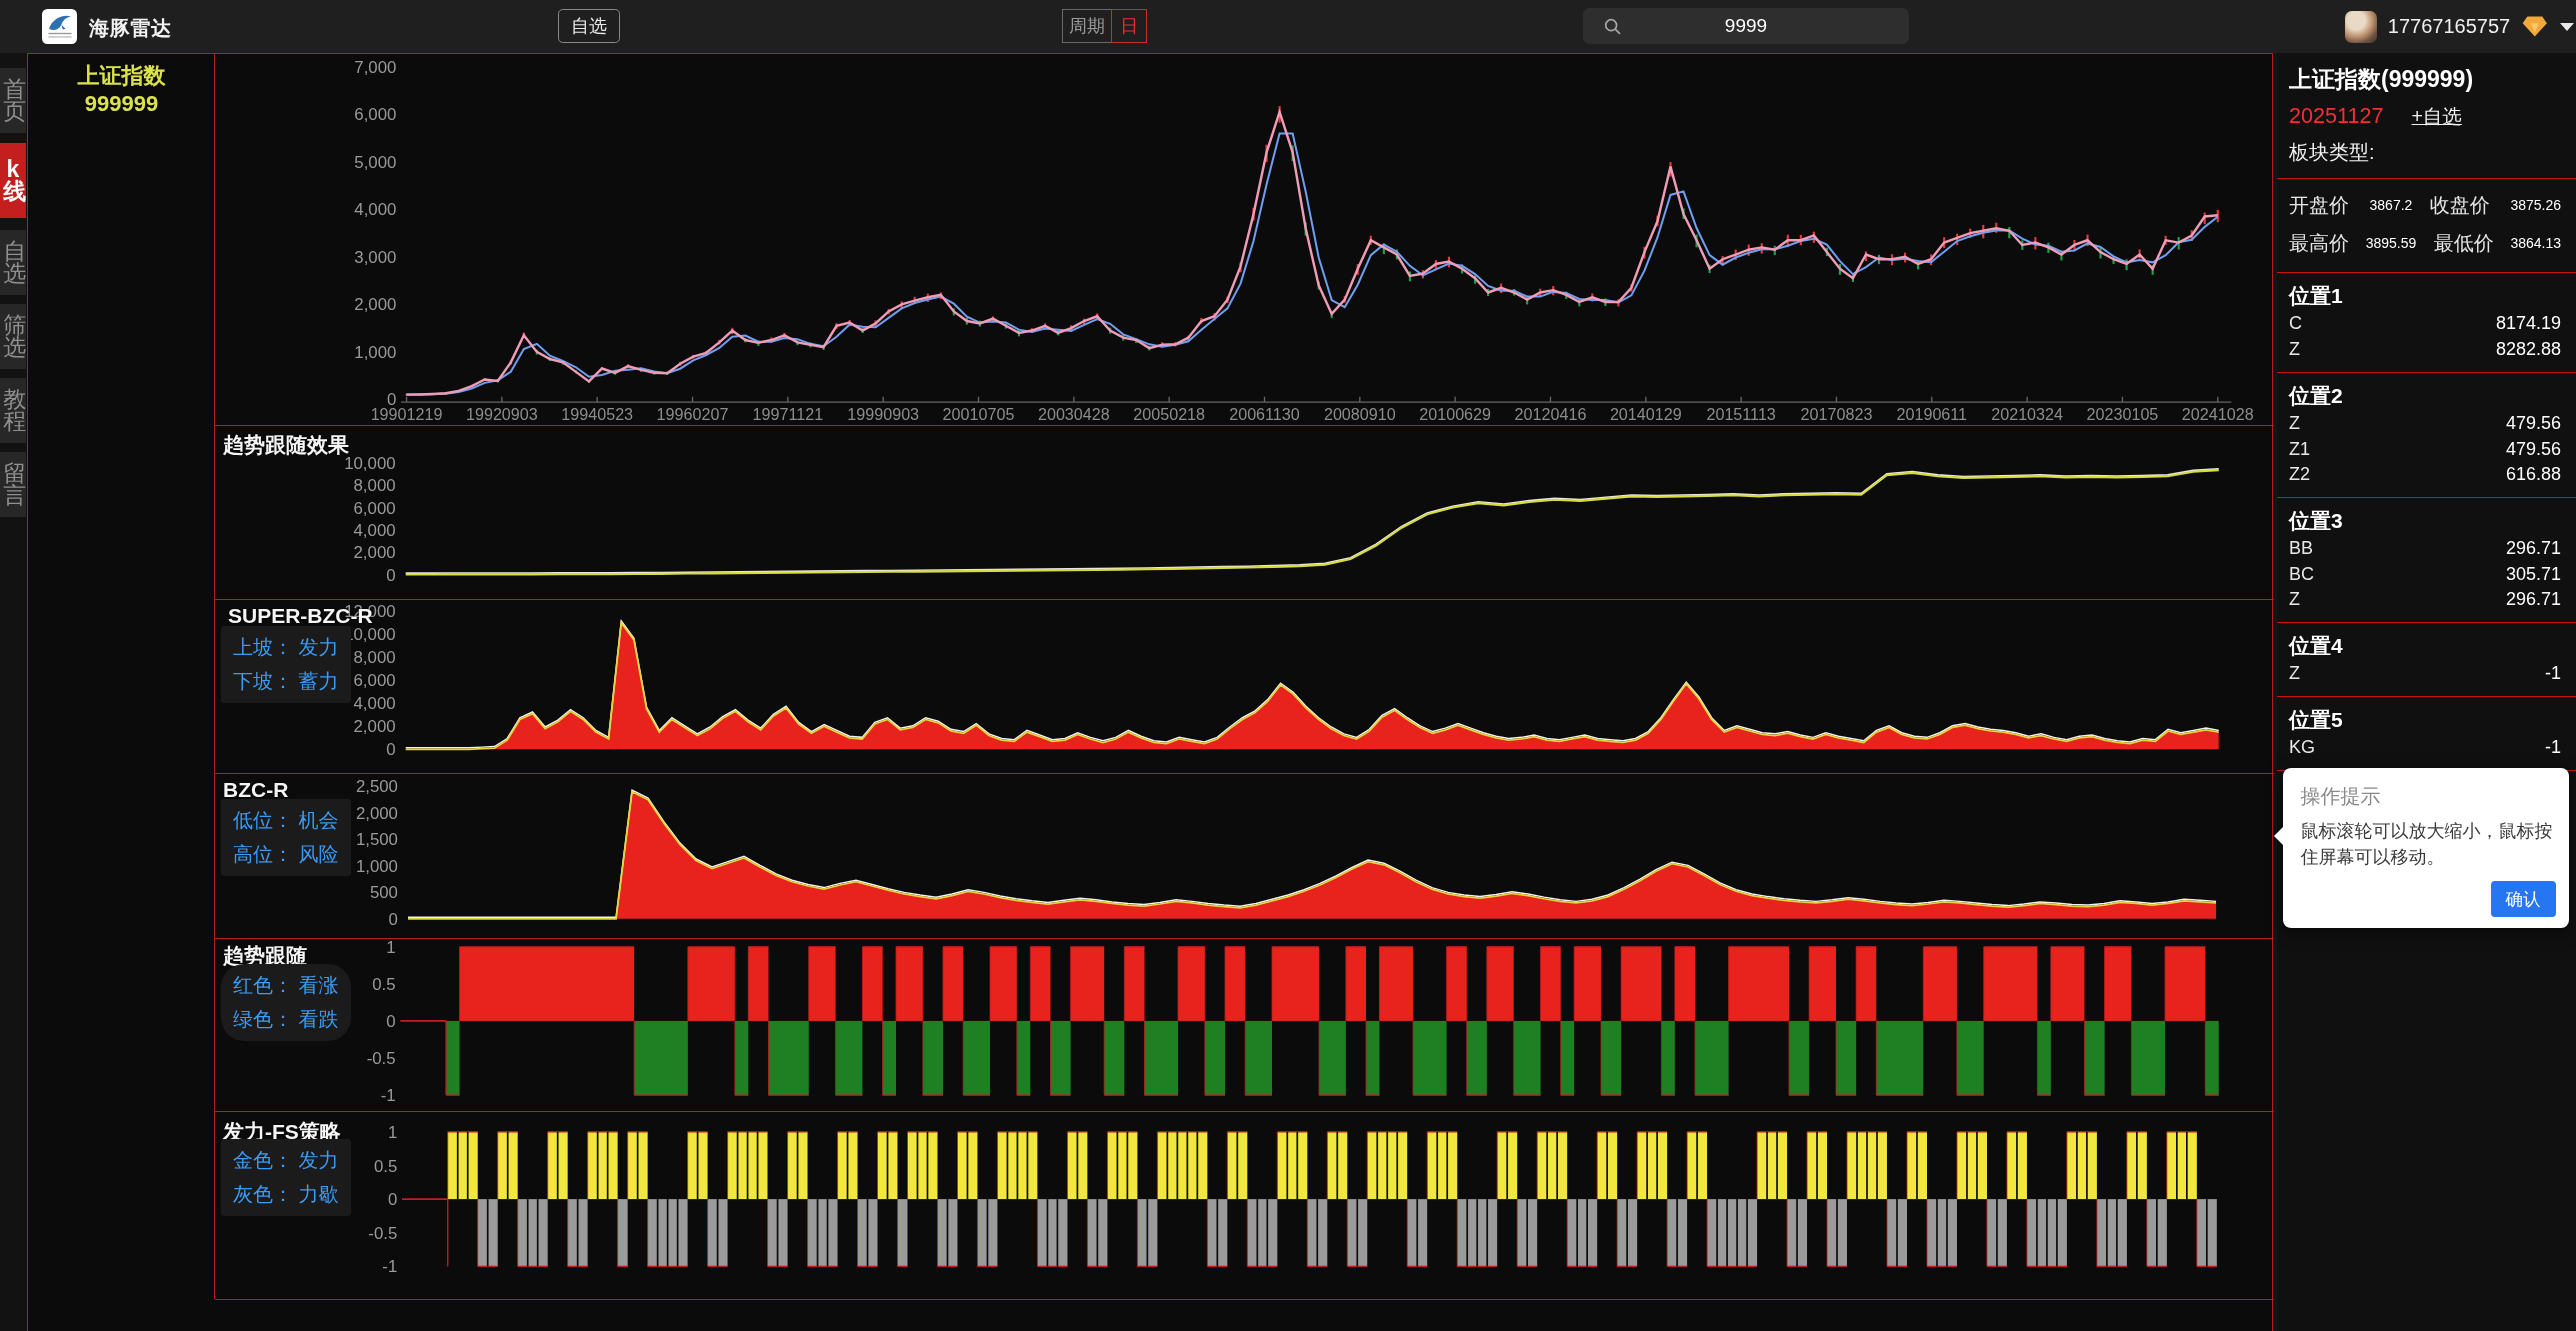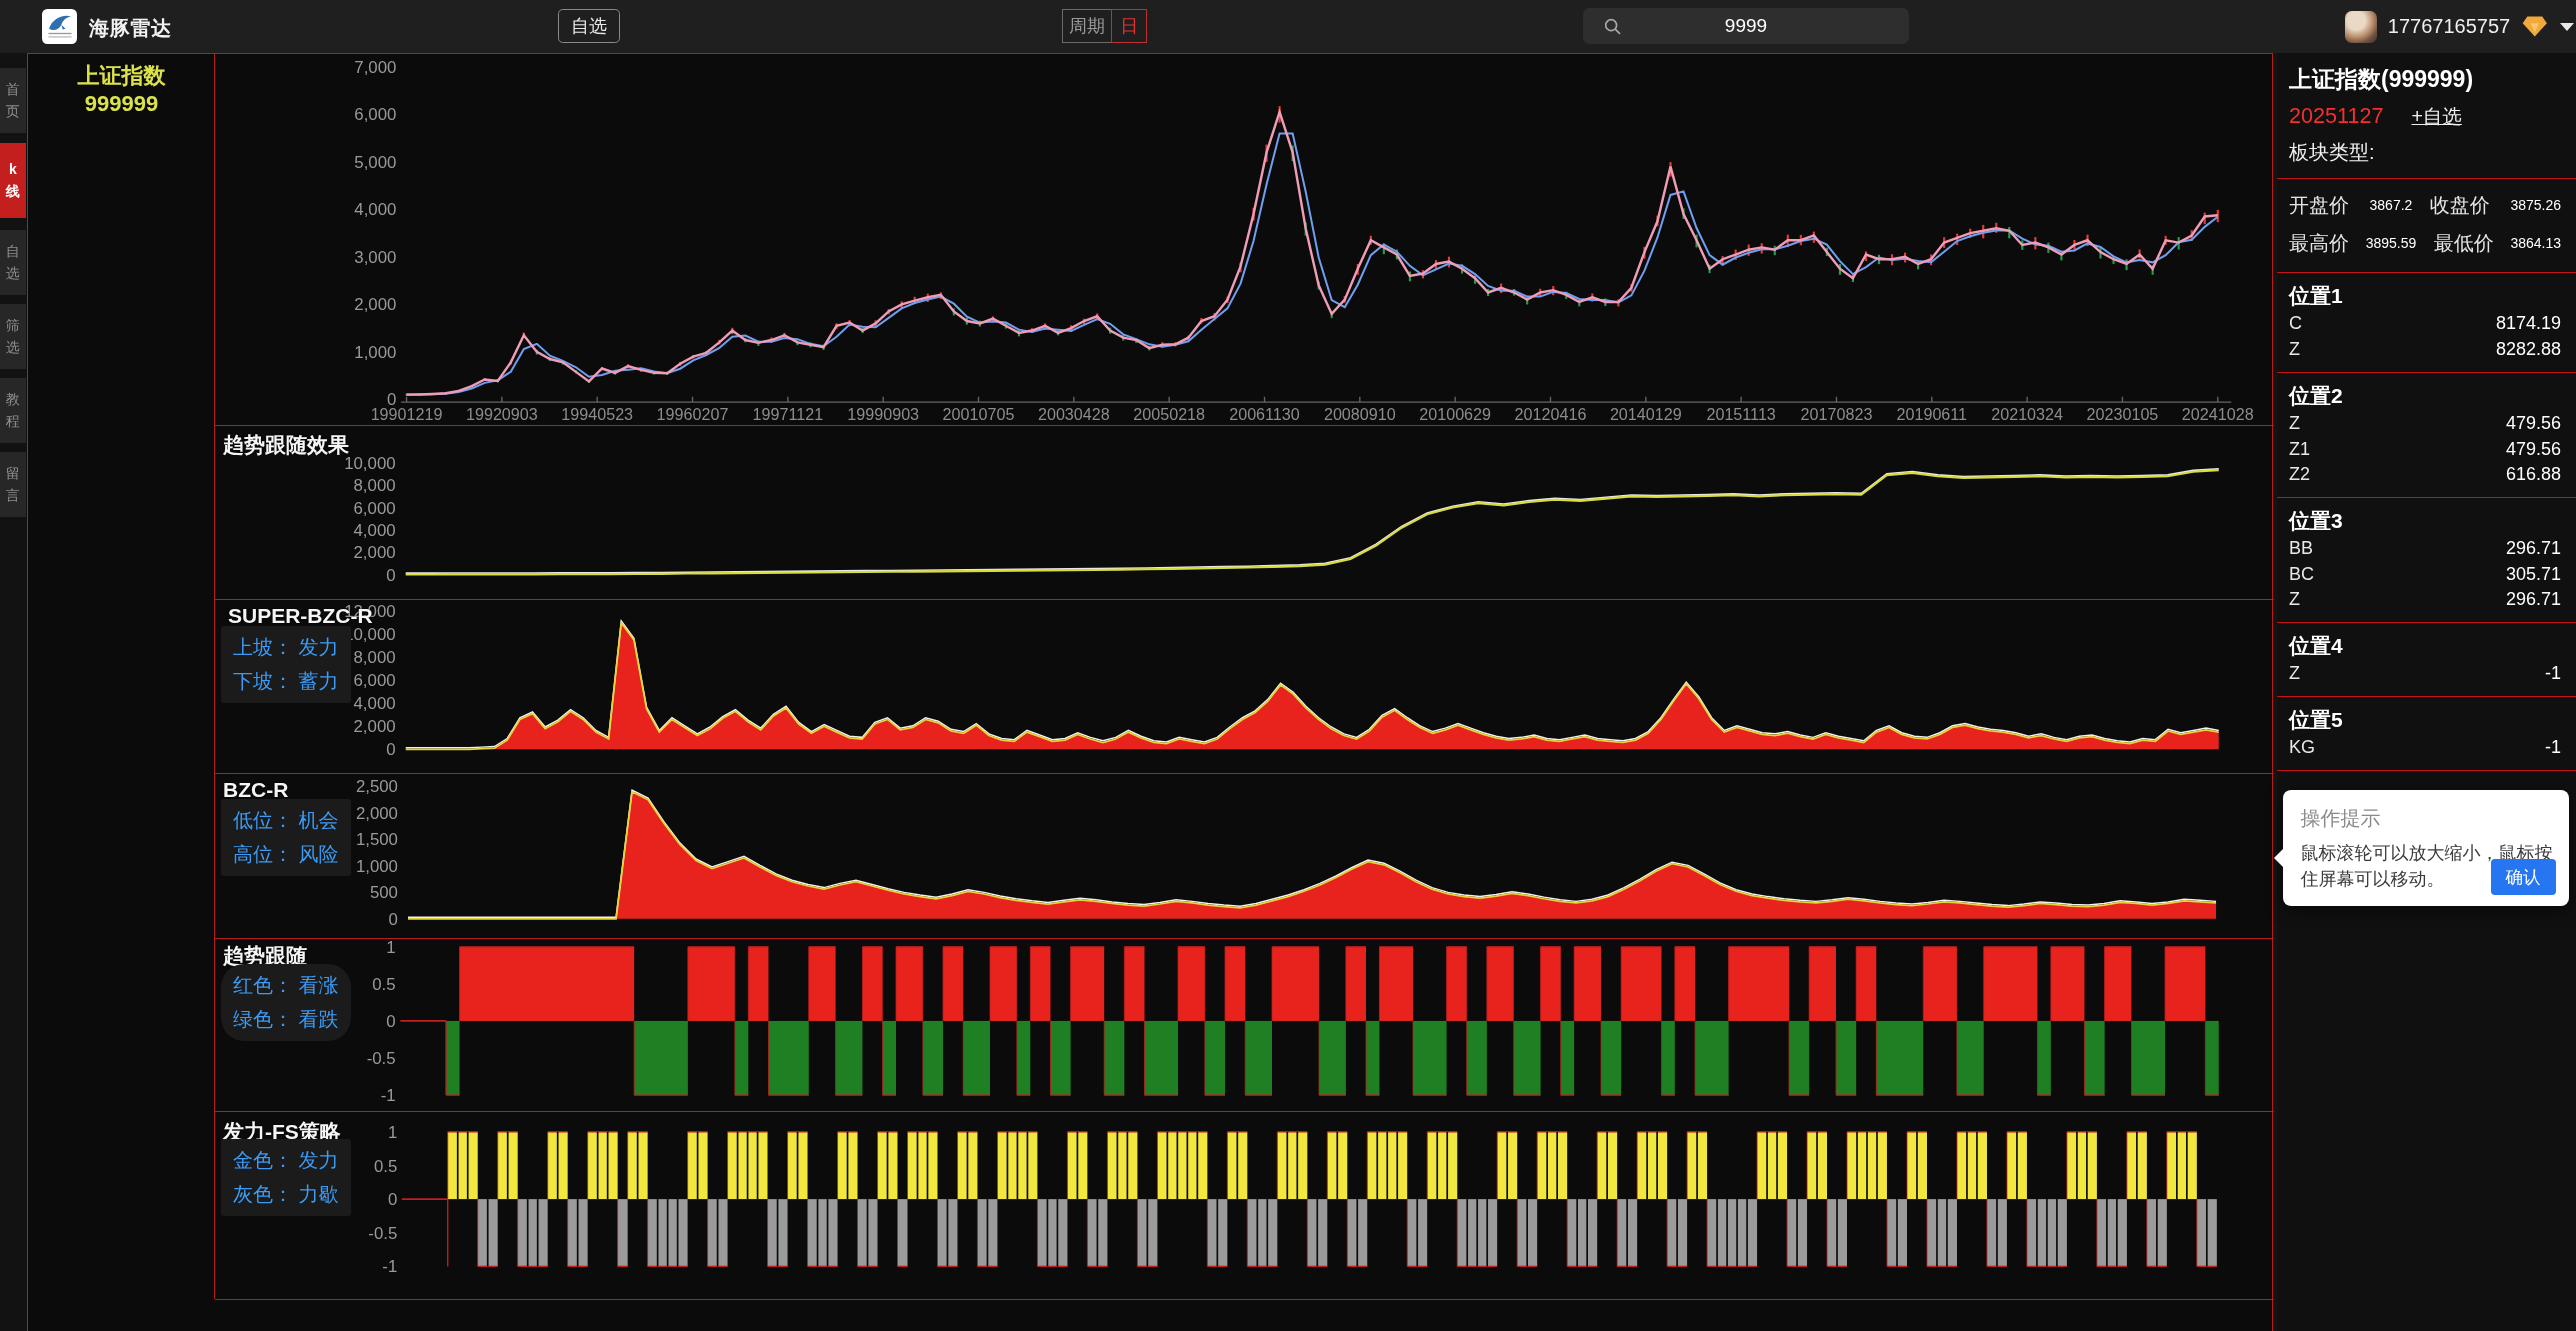"首页" .side-item { font-size: 14px -> 23px }
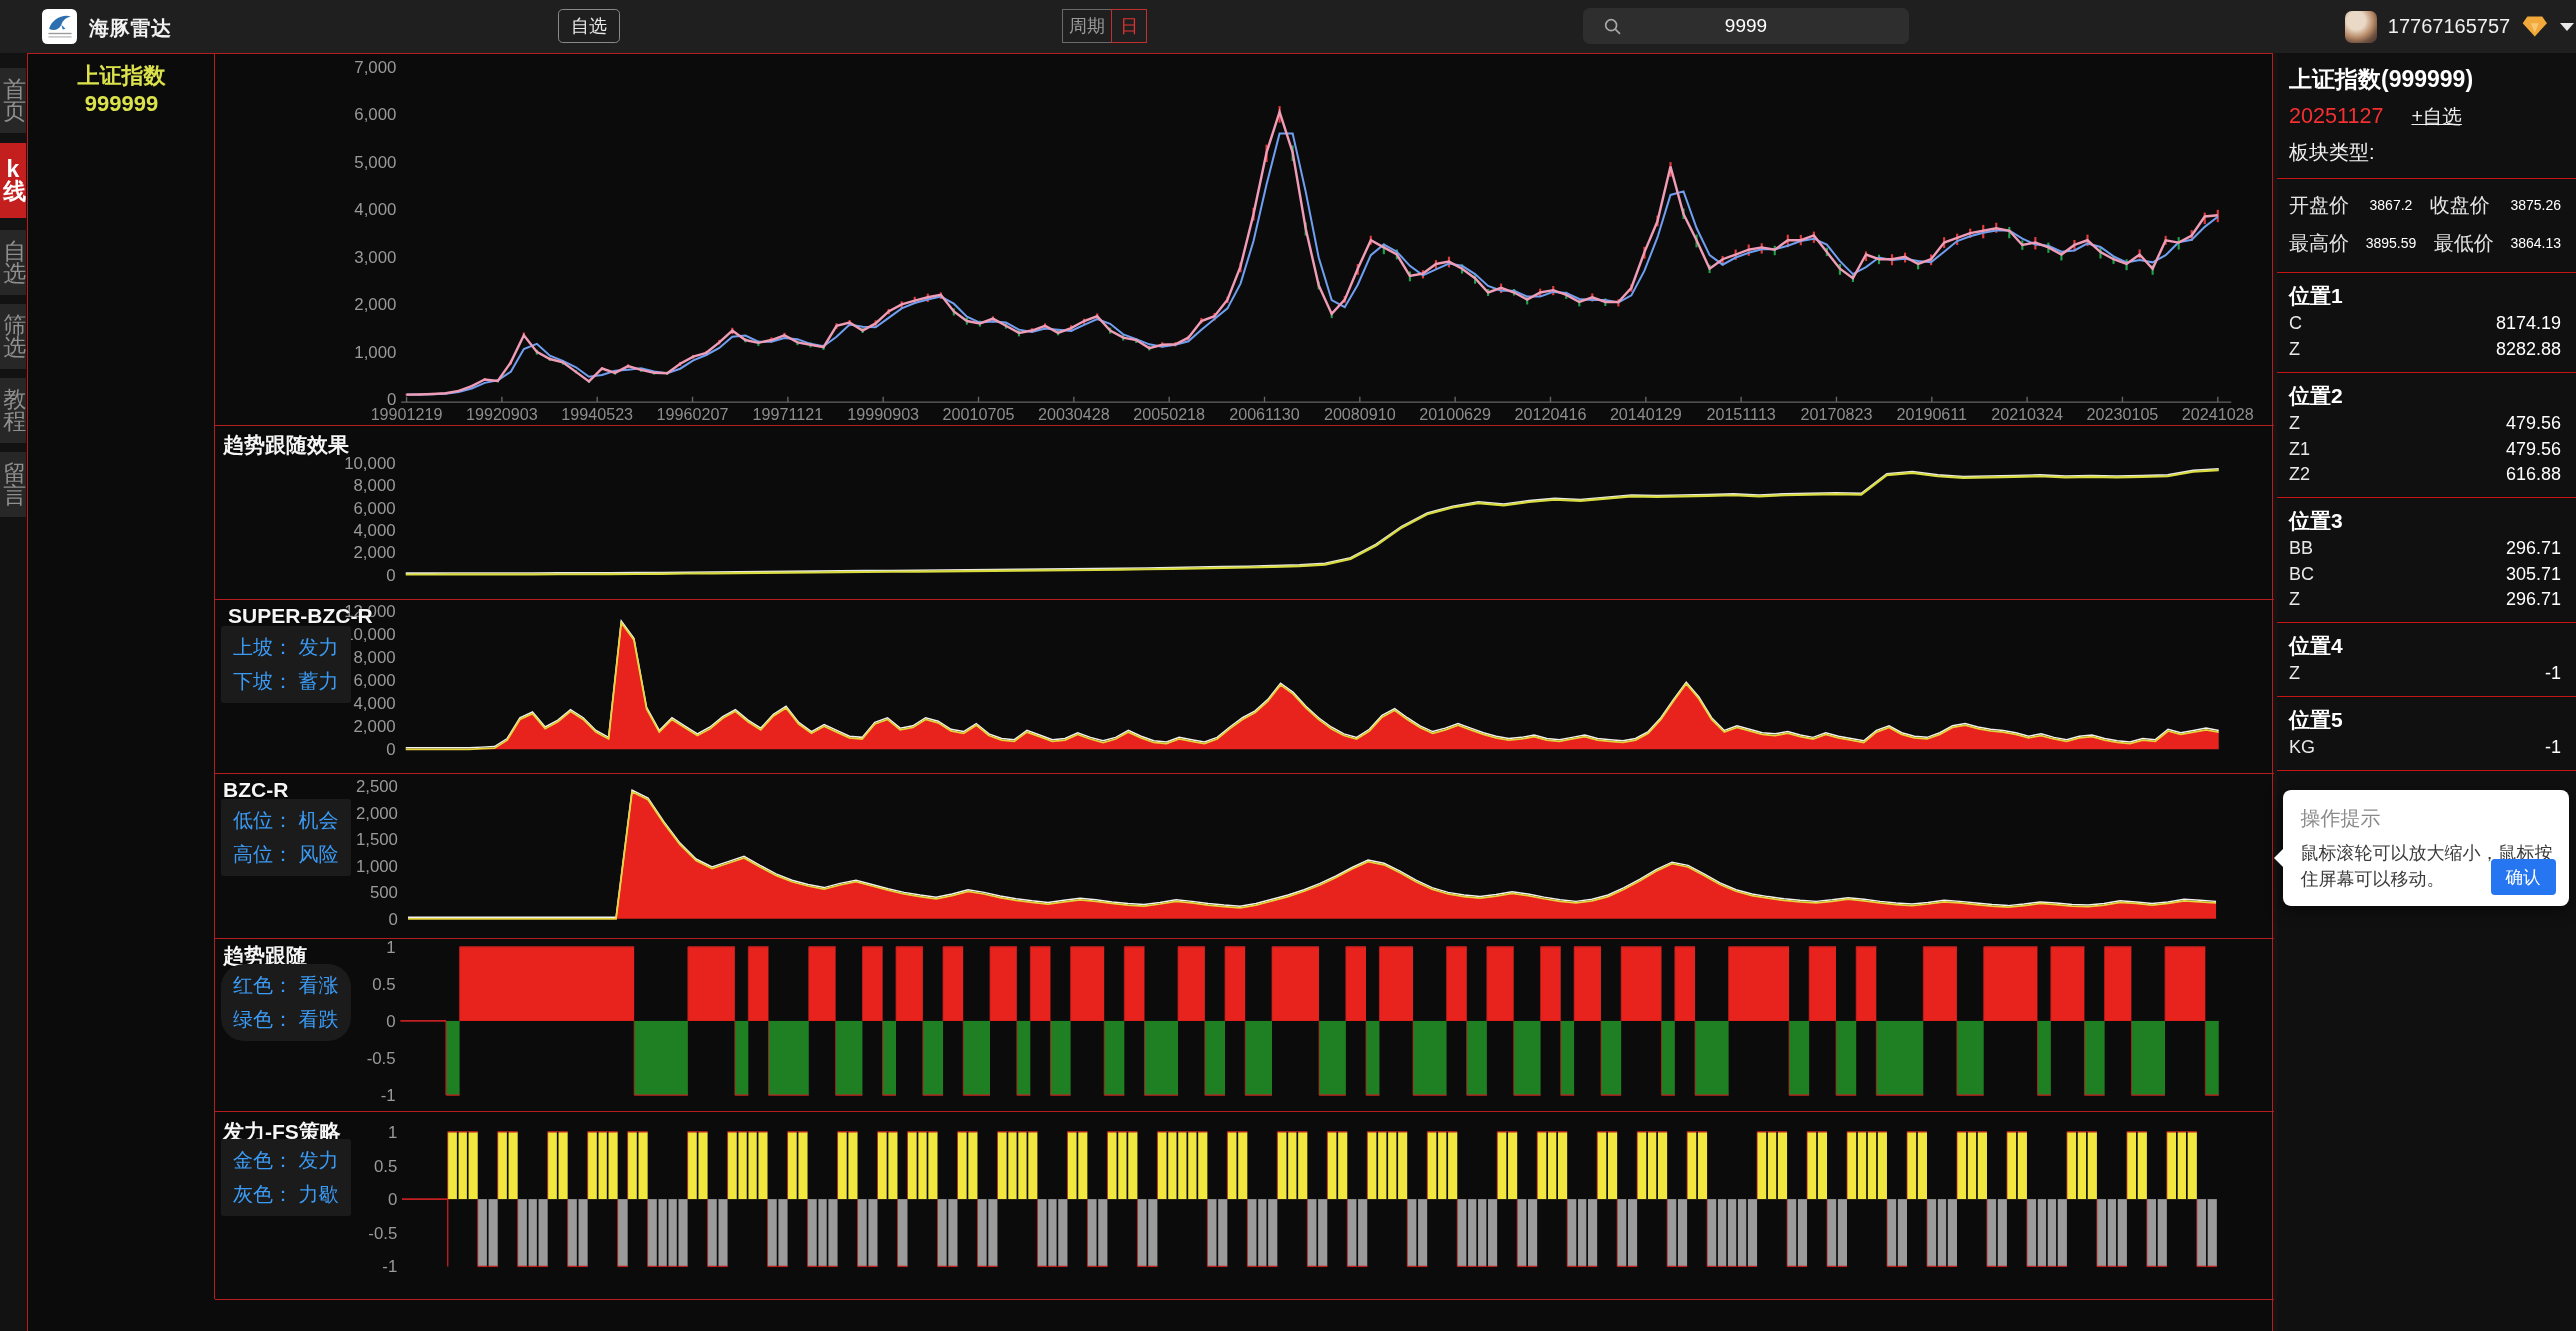"操作提示" #popup { height: 116px -> 160px; top: 790px -> 768px }
